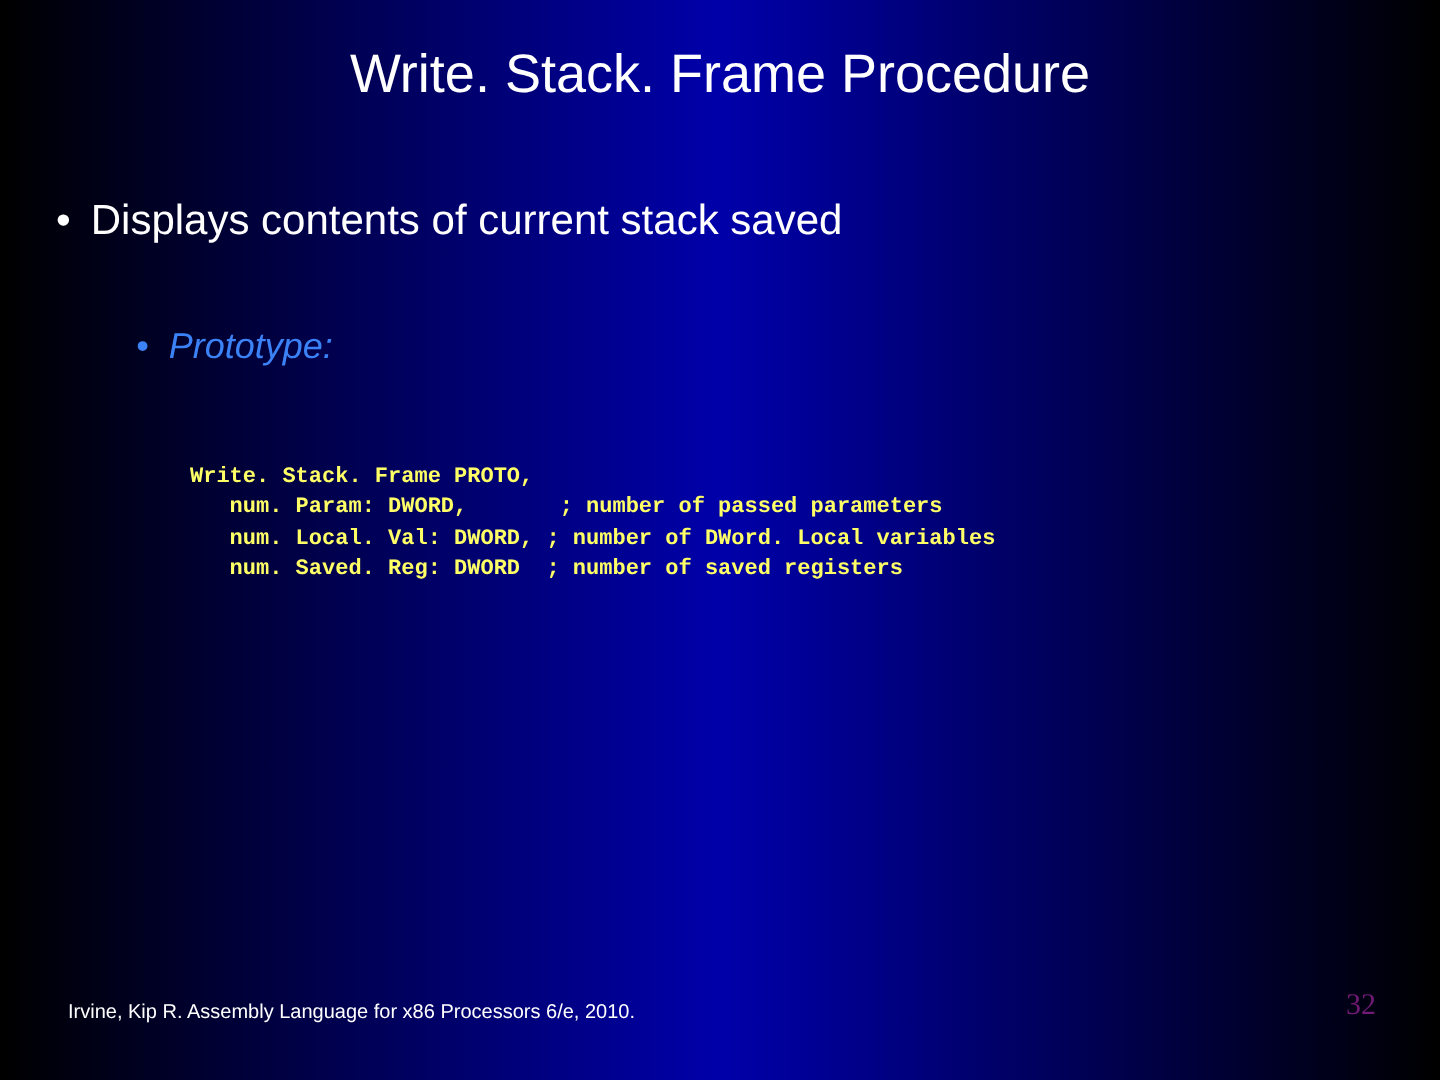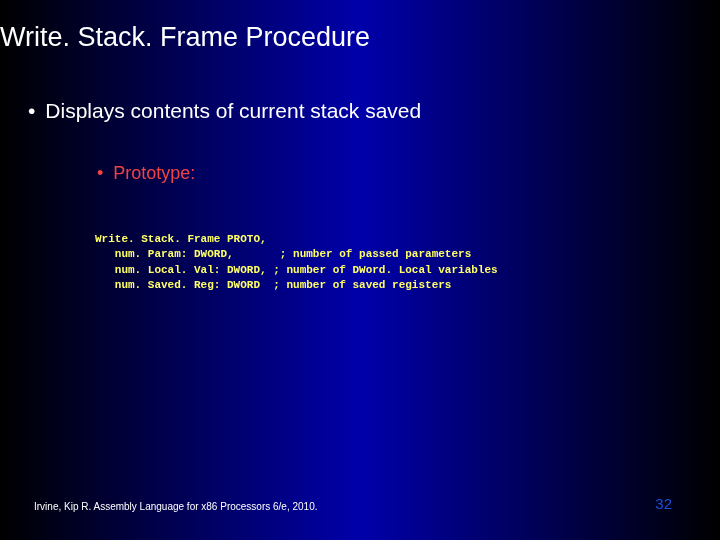"Write. Stack. Frame Procedure" .title { text-align: left -> center }
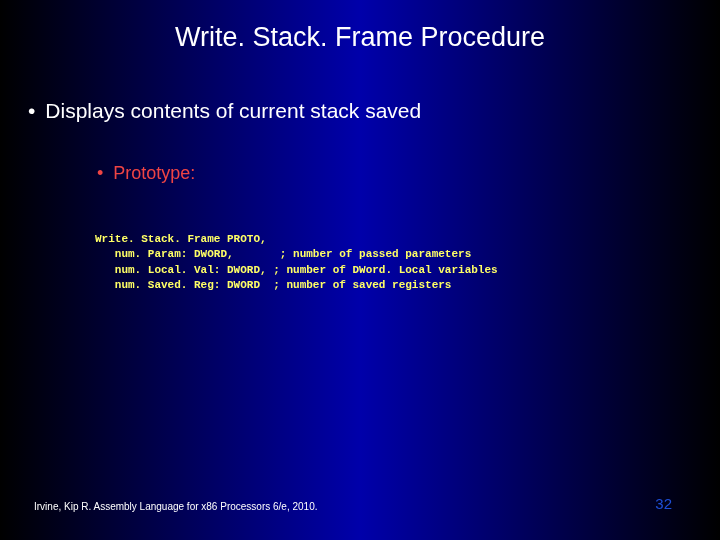"• Prototype:" .bullet-2 { color: #ef4444 -> #3b82f6; font-style: none -> italic; padding-left: 97px -> 68px }
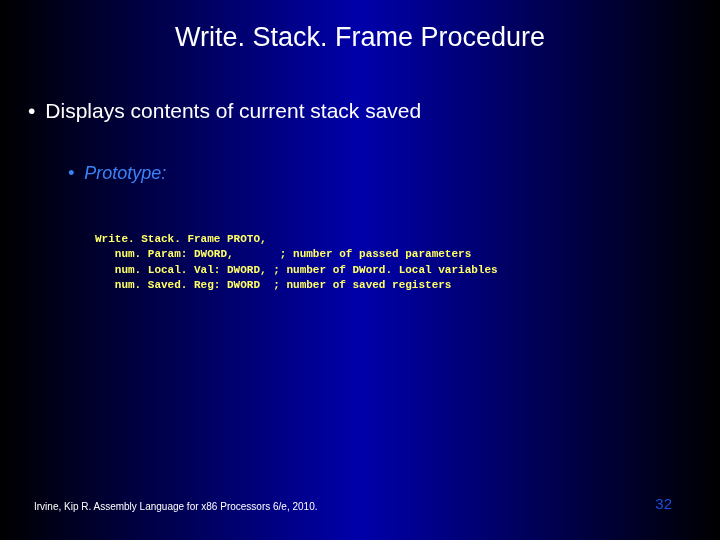"32" .pagenum { color: #1d4ed8 -> #701a75; font-family: none -> Liberation Serif, serif; right: 48px -> 32px }
